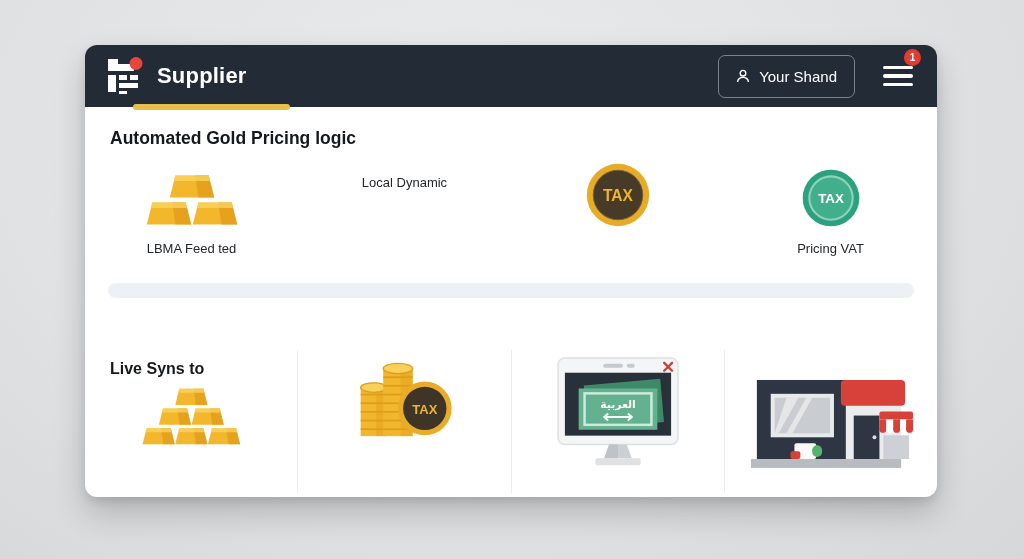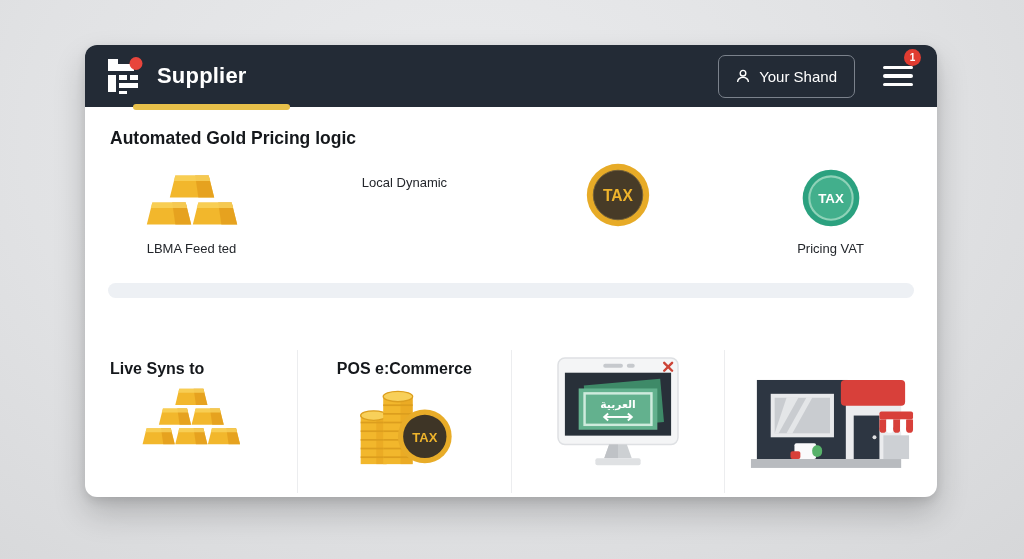"POS e:Commerce" div.cell-title { html: <div>POS e:Commerce</div> -> none }
